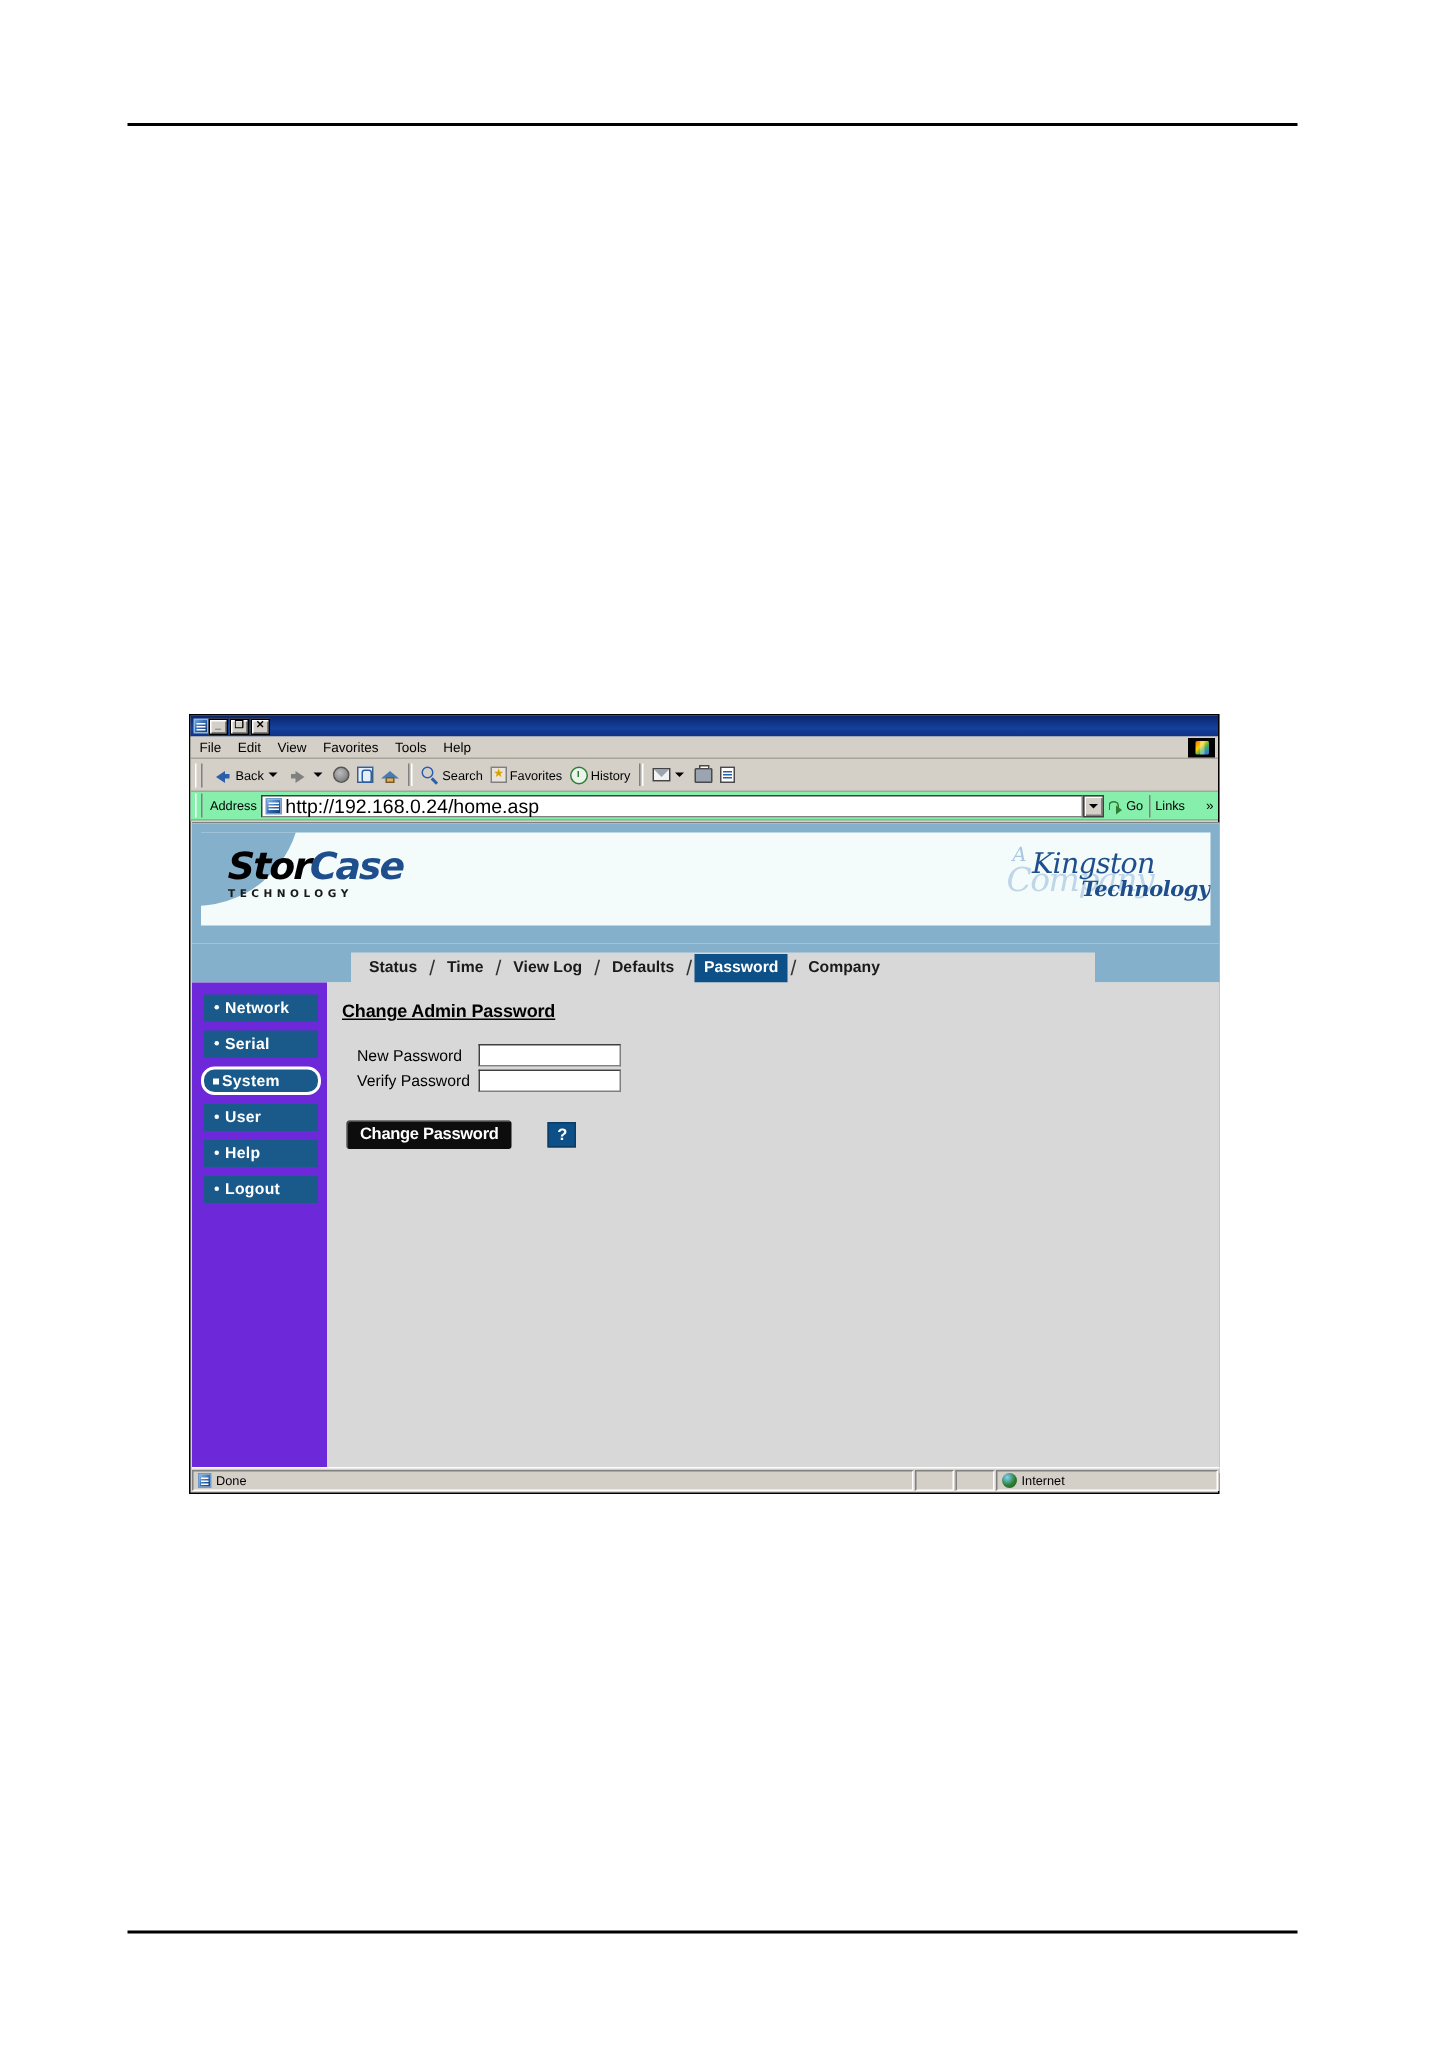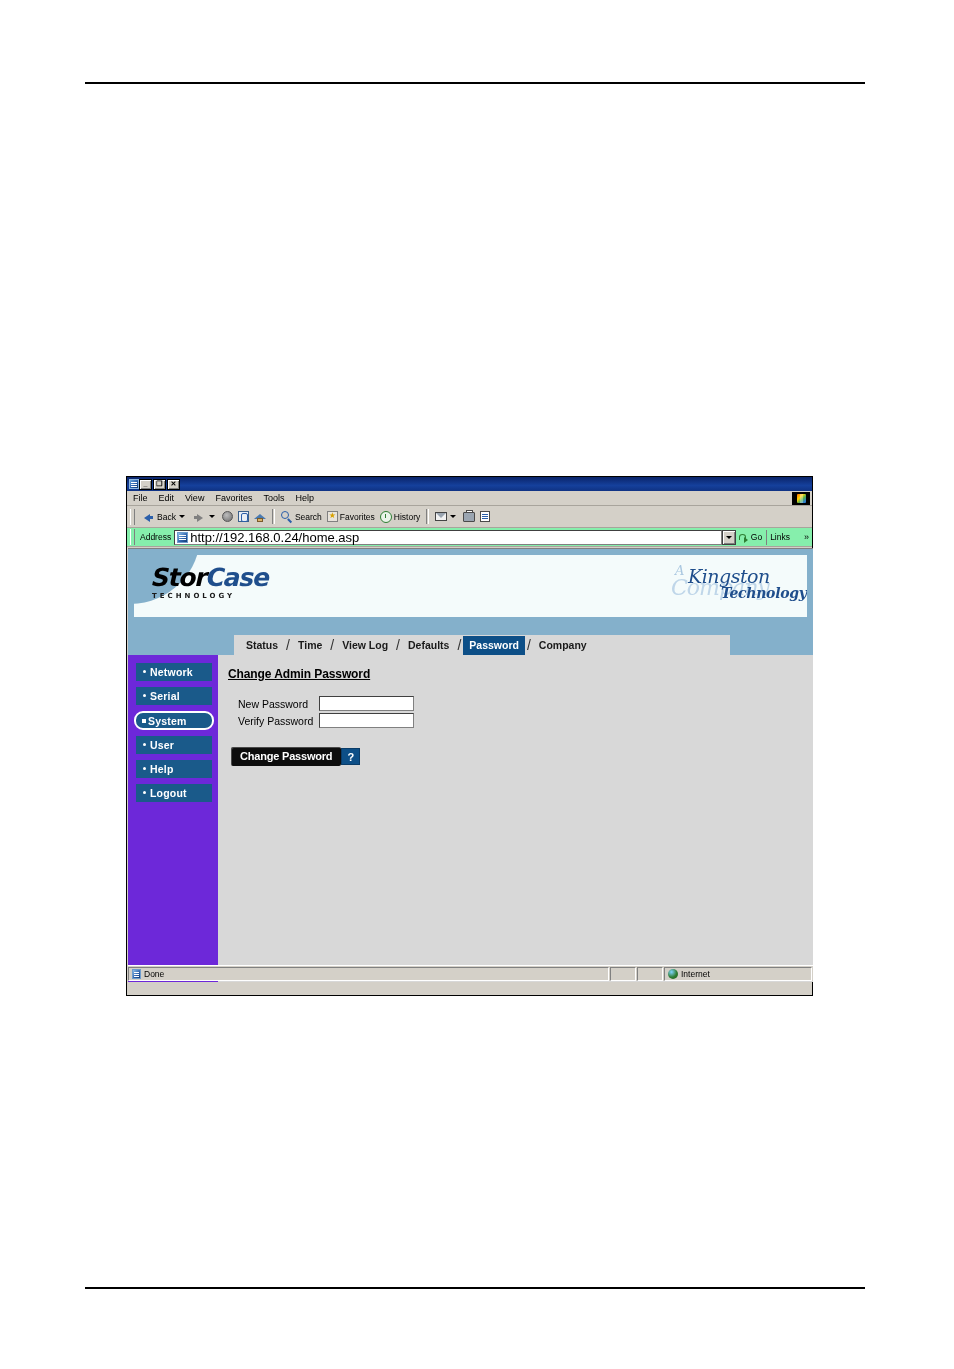"Change Password" .btn-row { gap: 0 -> 24px }
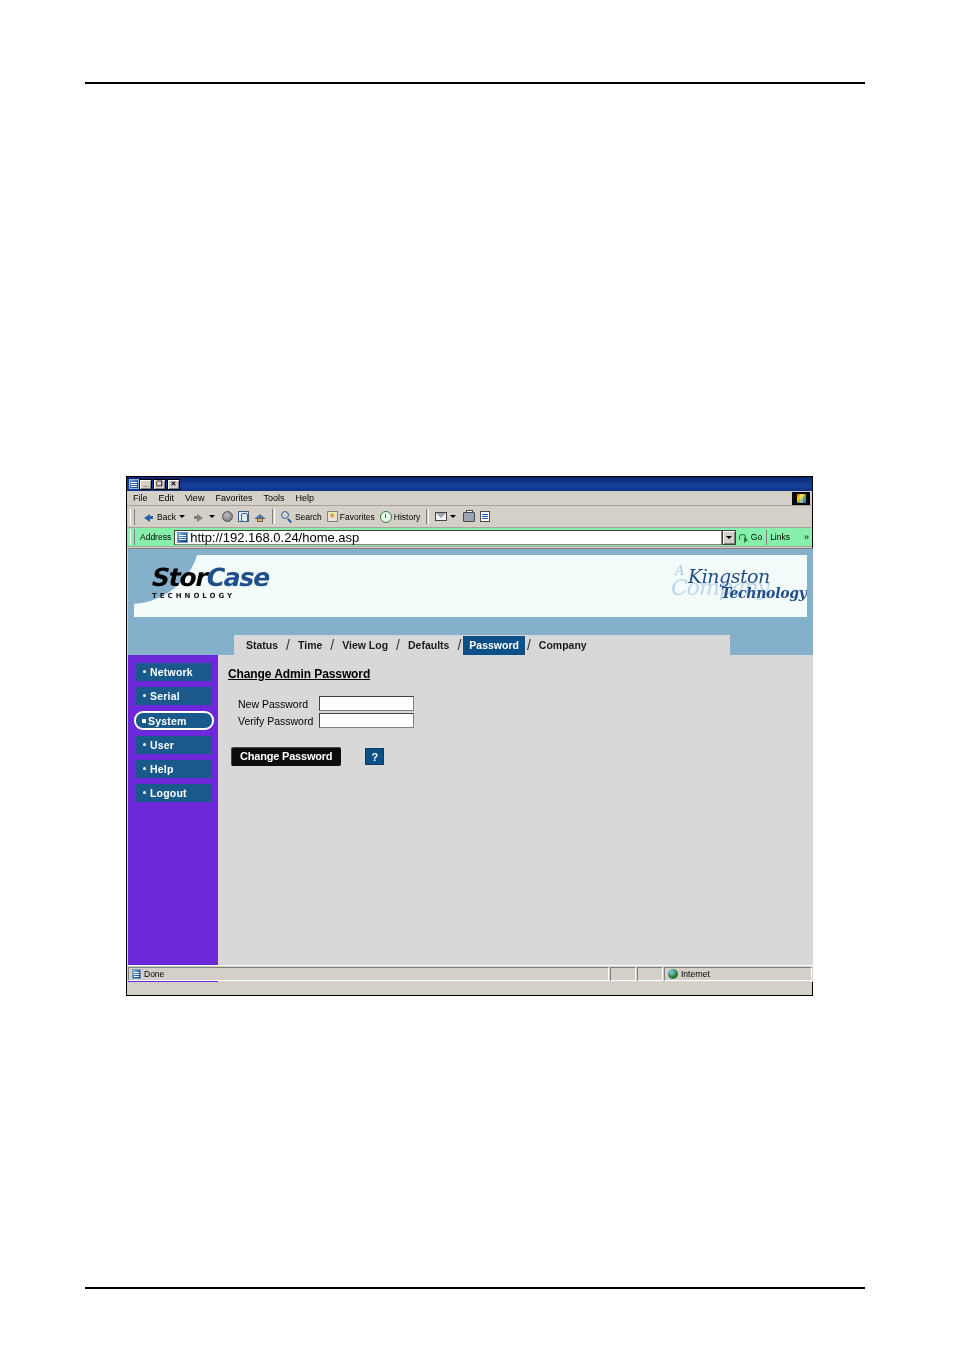"Done" .status-bar { bottom: 14px -> 1px }
